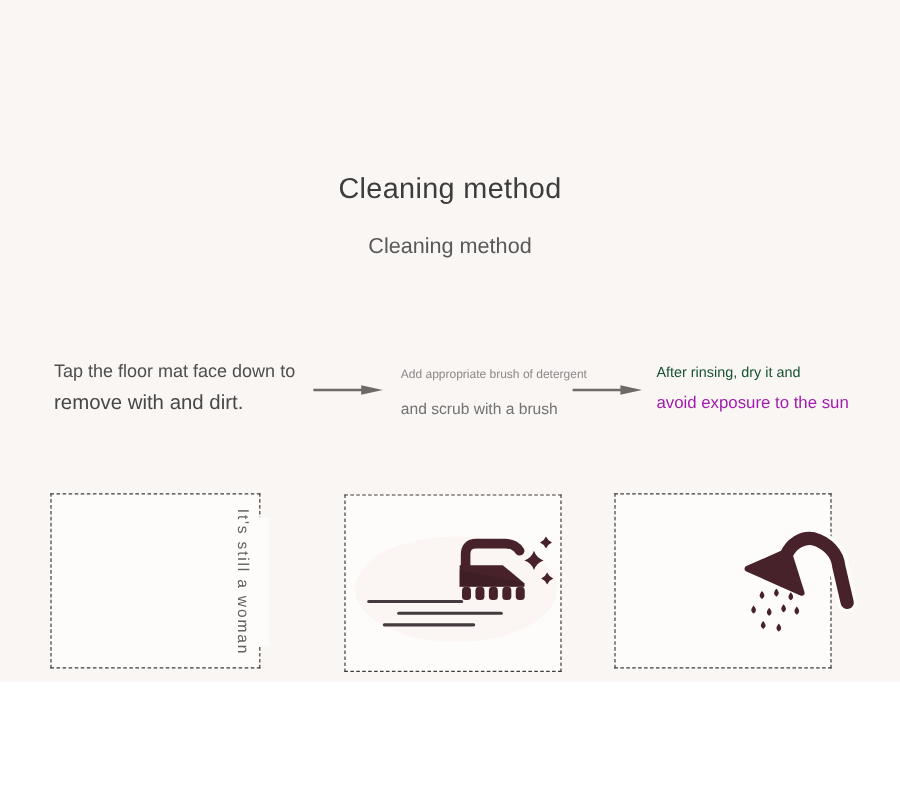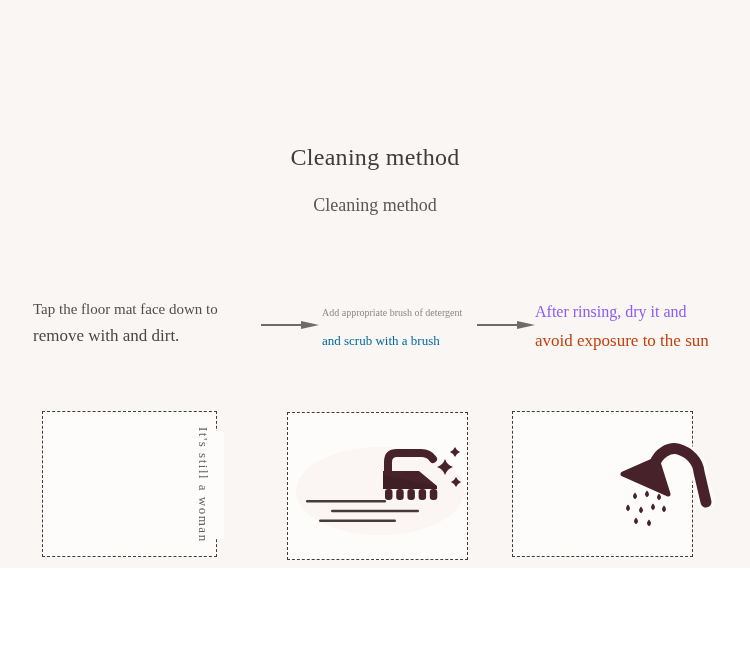"Cleaning method" .canvas { font-family: Liberation Serif, serif -> Liberation Sans, sans-serif }
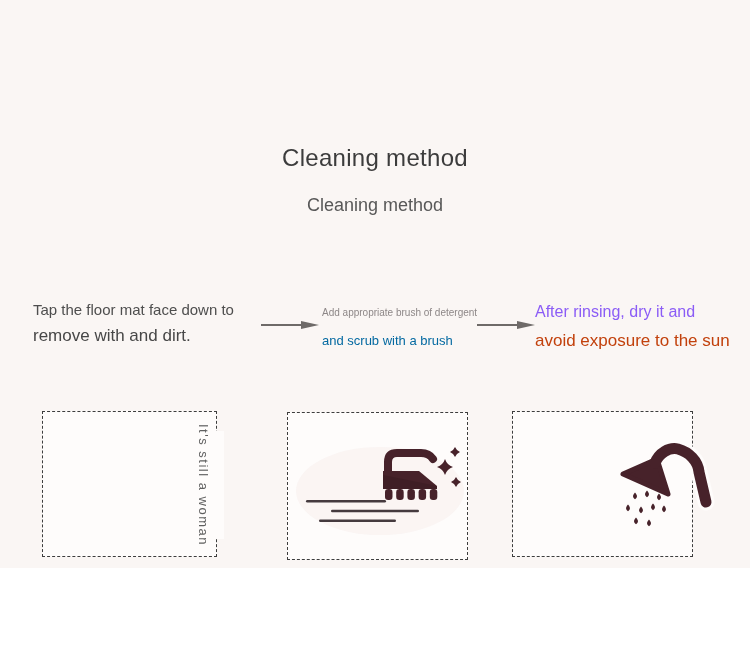"Tap the floor mat face" .step { margin-left: none -> 12px }
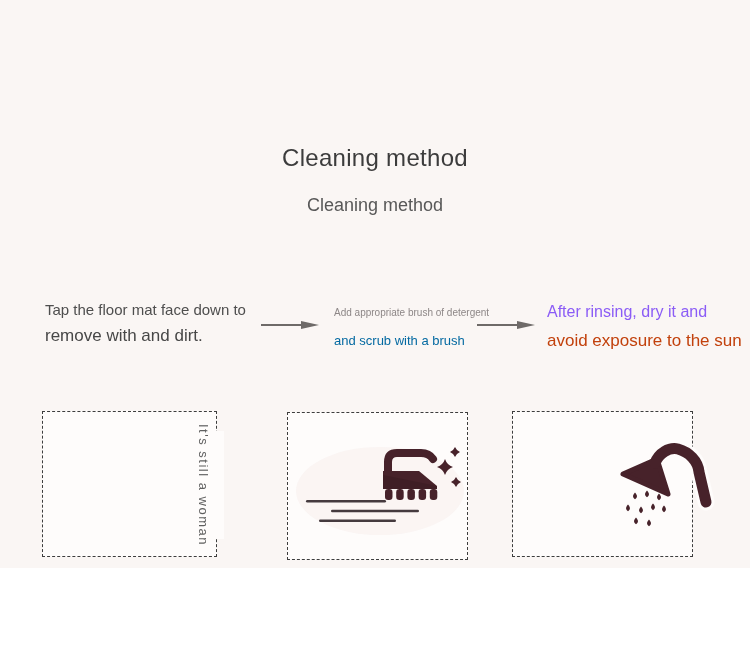"After rinsing, dry it and" .step3 .l1 { color: #8b5cf6 -> #14532d; font-size: 16px -> 12px }
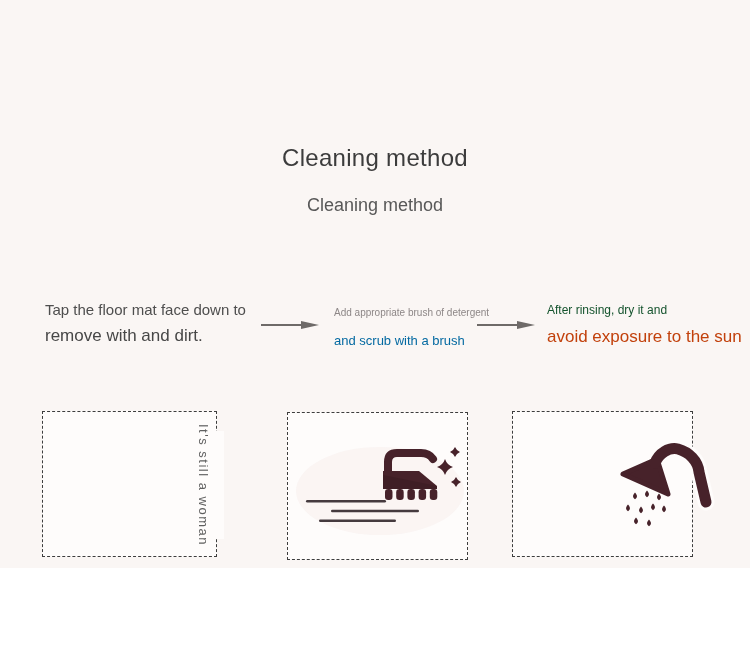"and scrub with a brush" .step2 .l2 { color: #0369a1 -> #737373 }
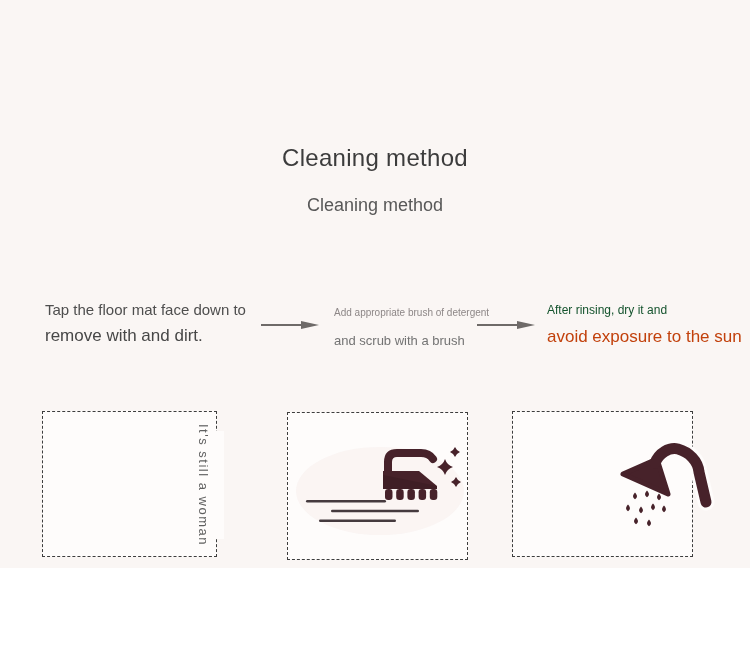"avoid exposure to the sun" .step3 .l2 { color: #c2410c -> #a21caf; font-size: 17px -> 14px }
